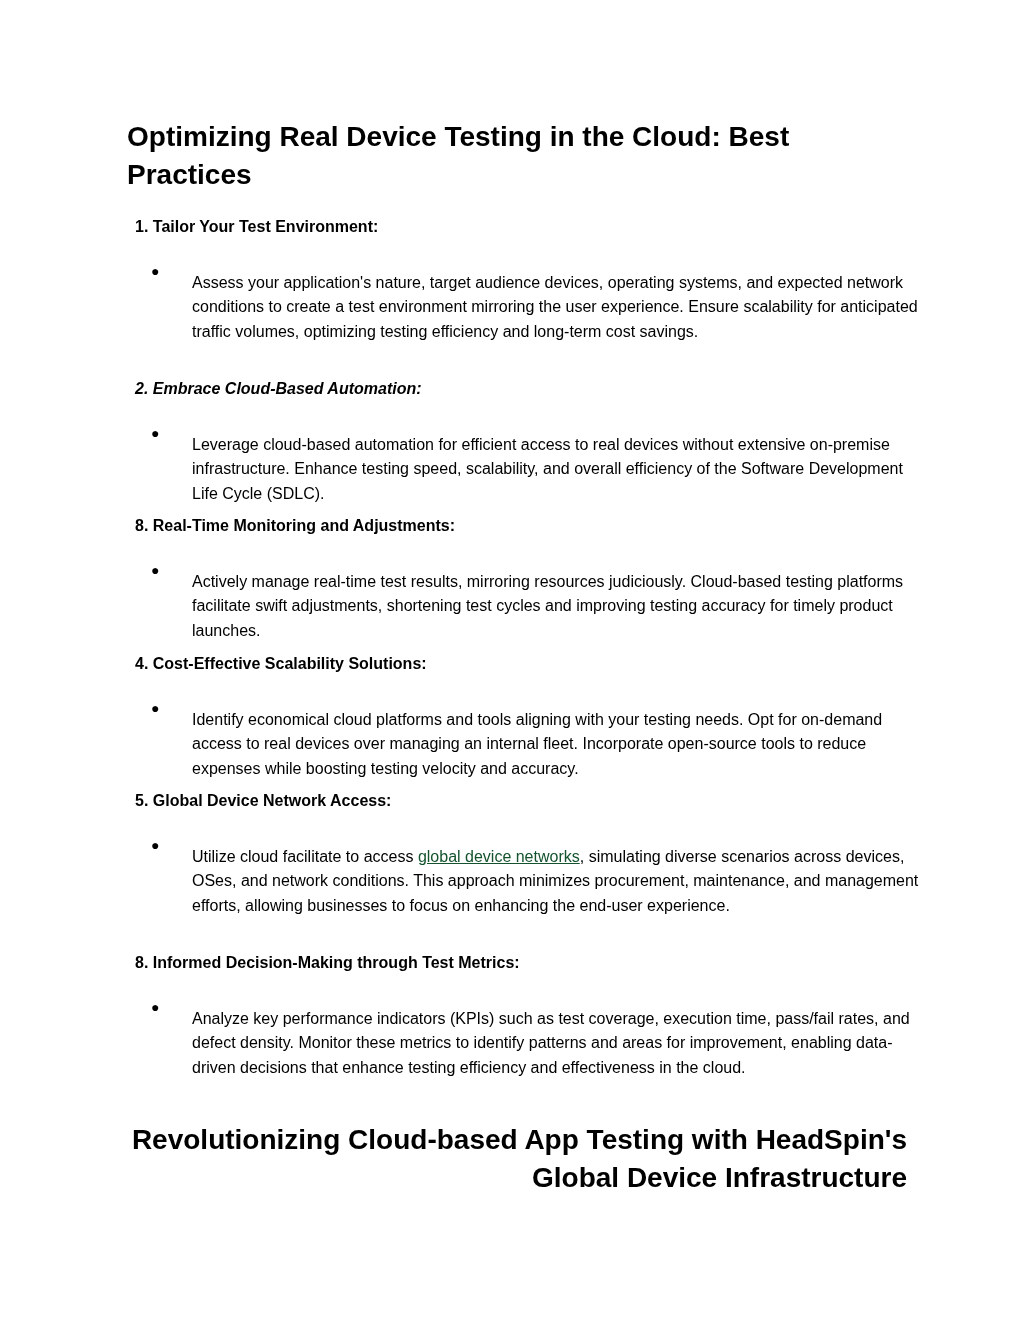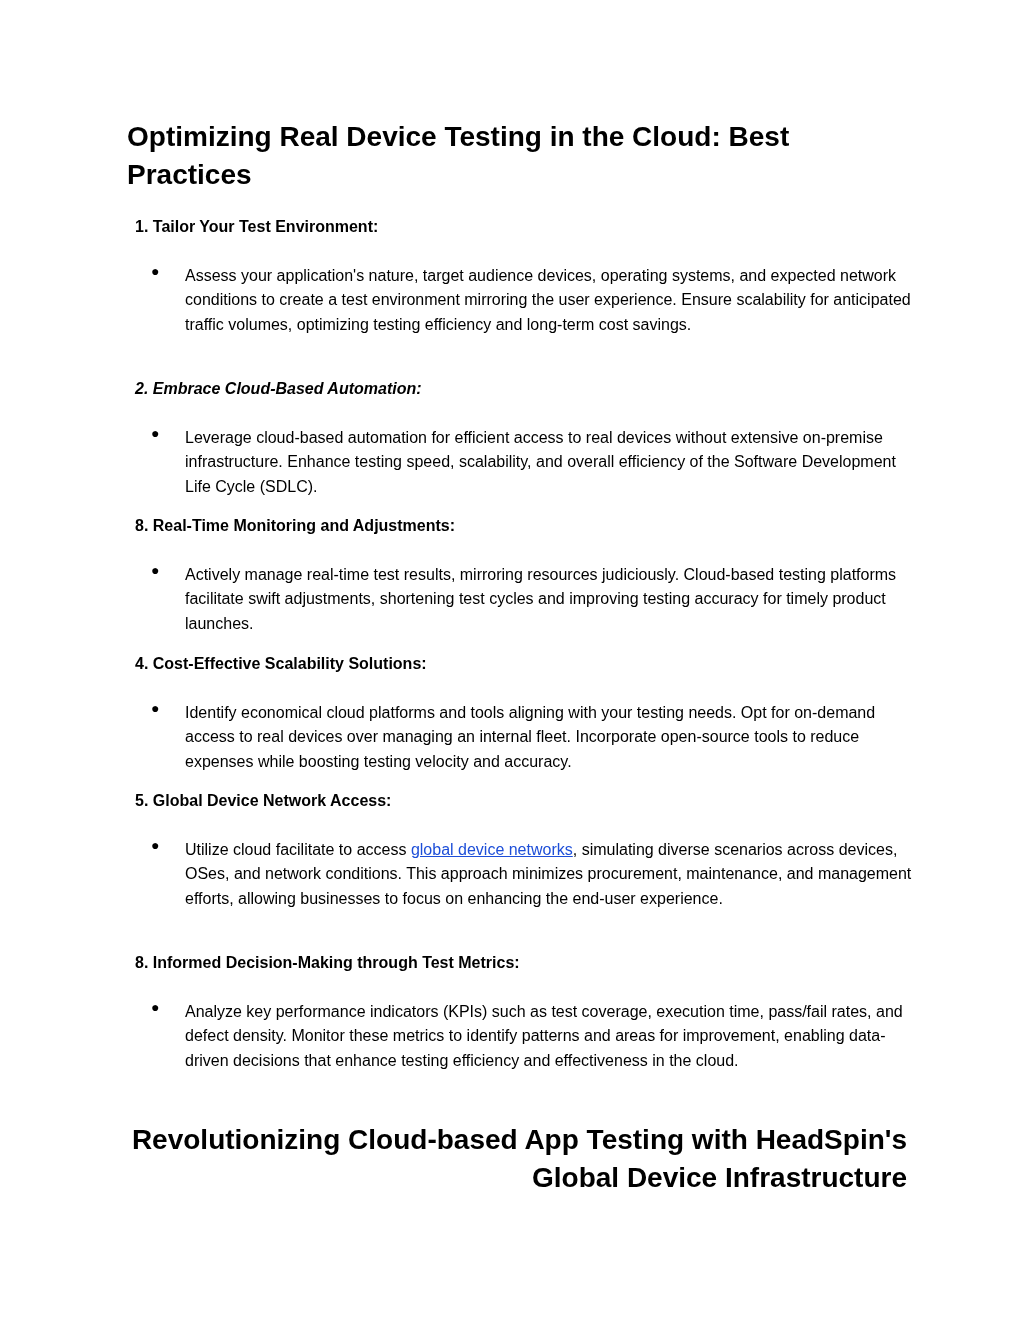"Assess your application's nature, target" .para { margin: 5px -> 12px }
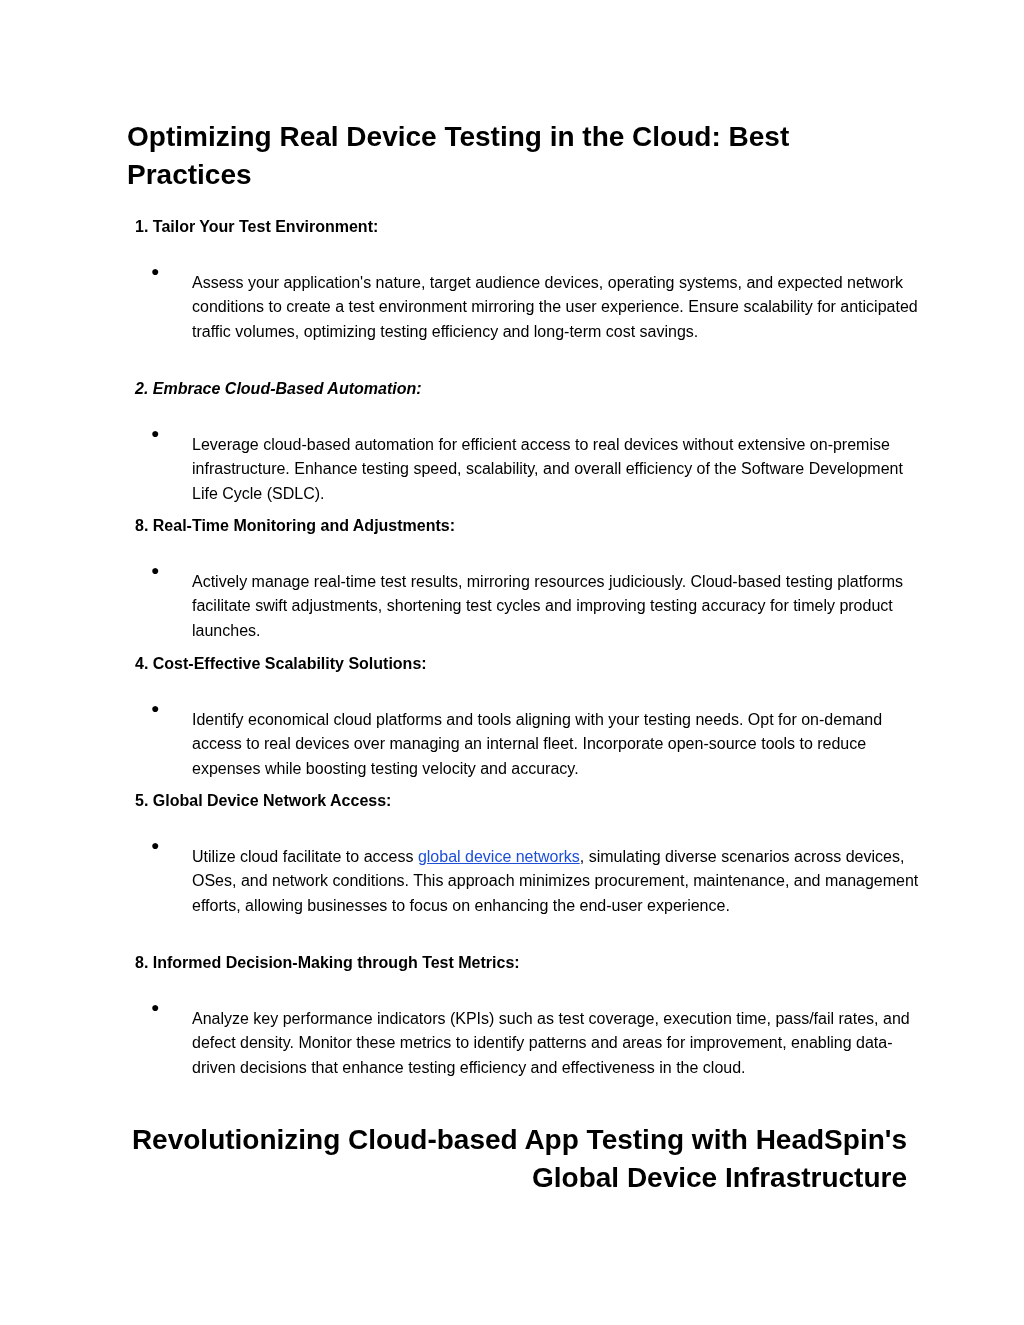"global device networks" .link { color: #1d4ed8 -> #14532d }
